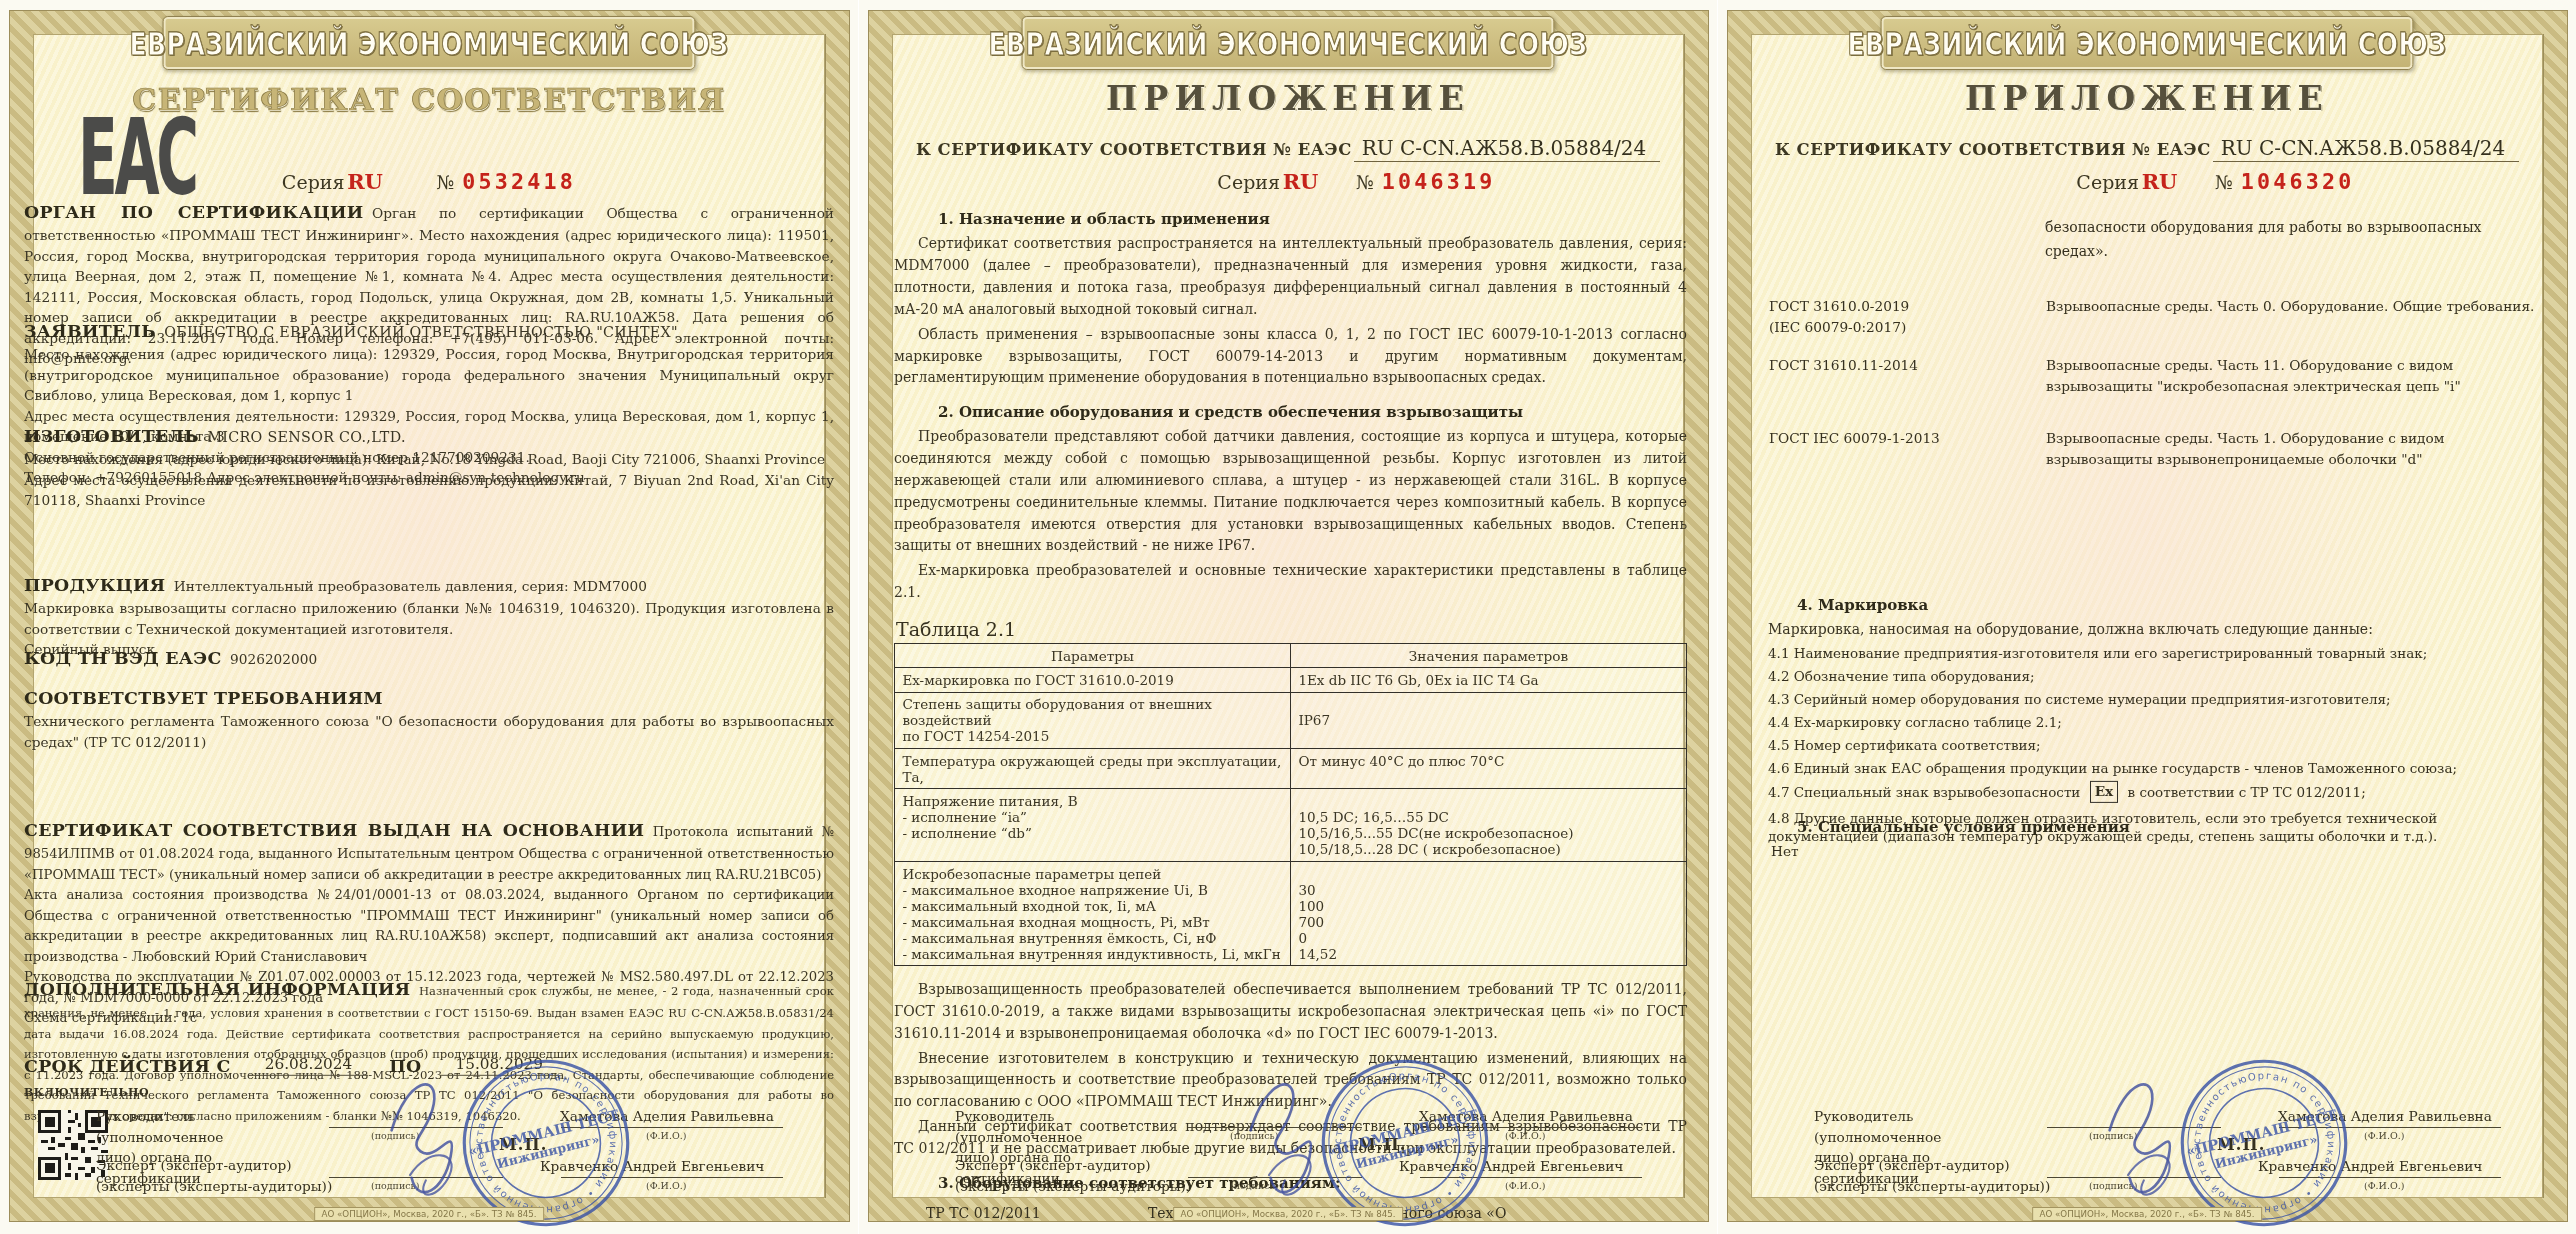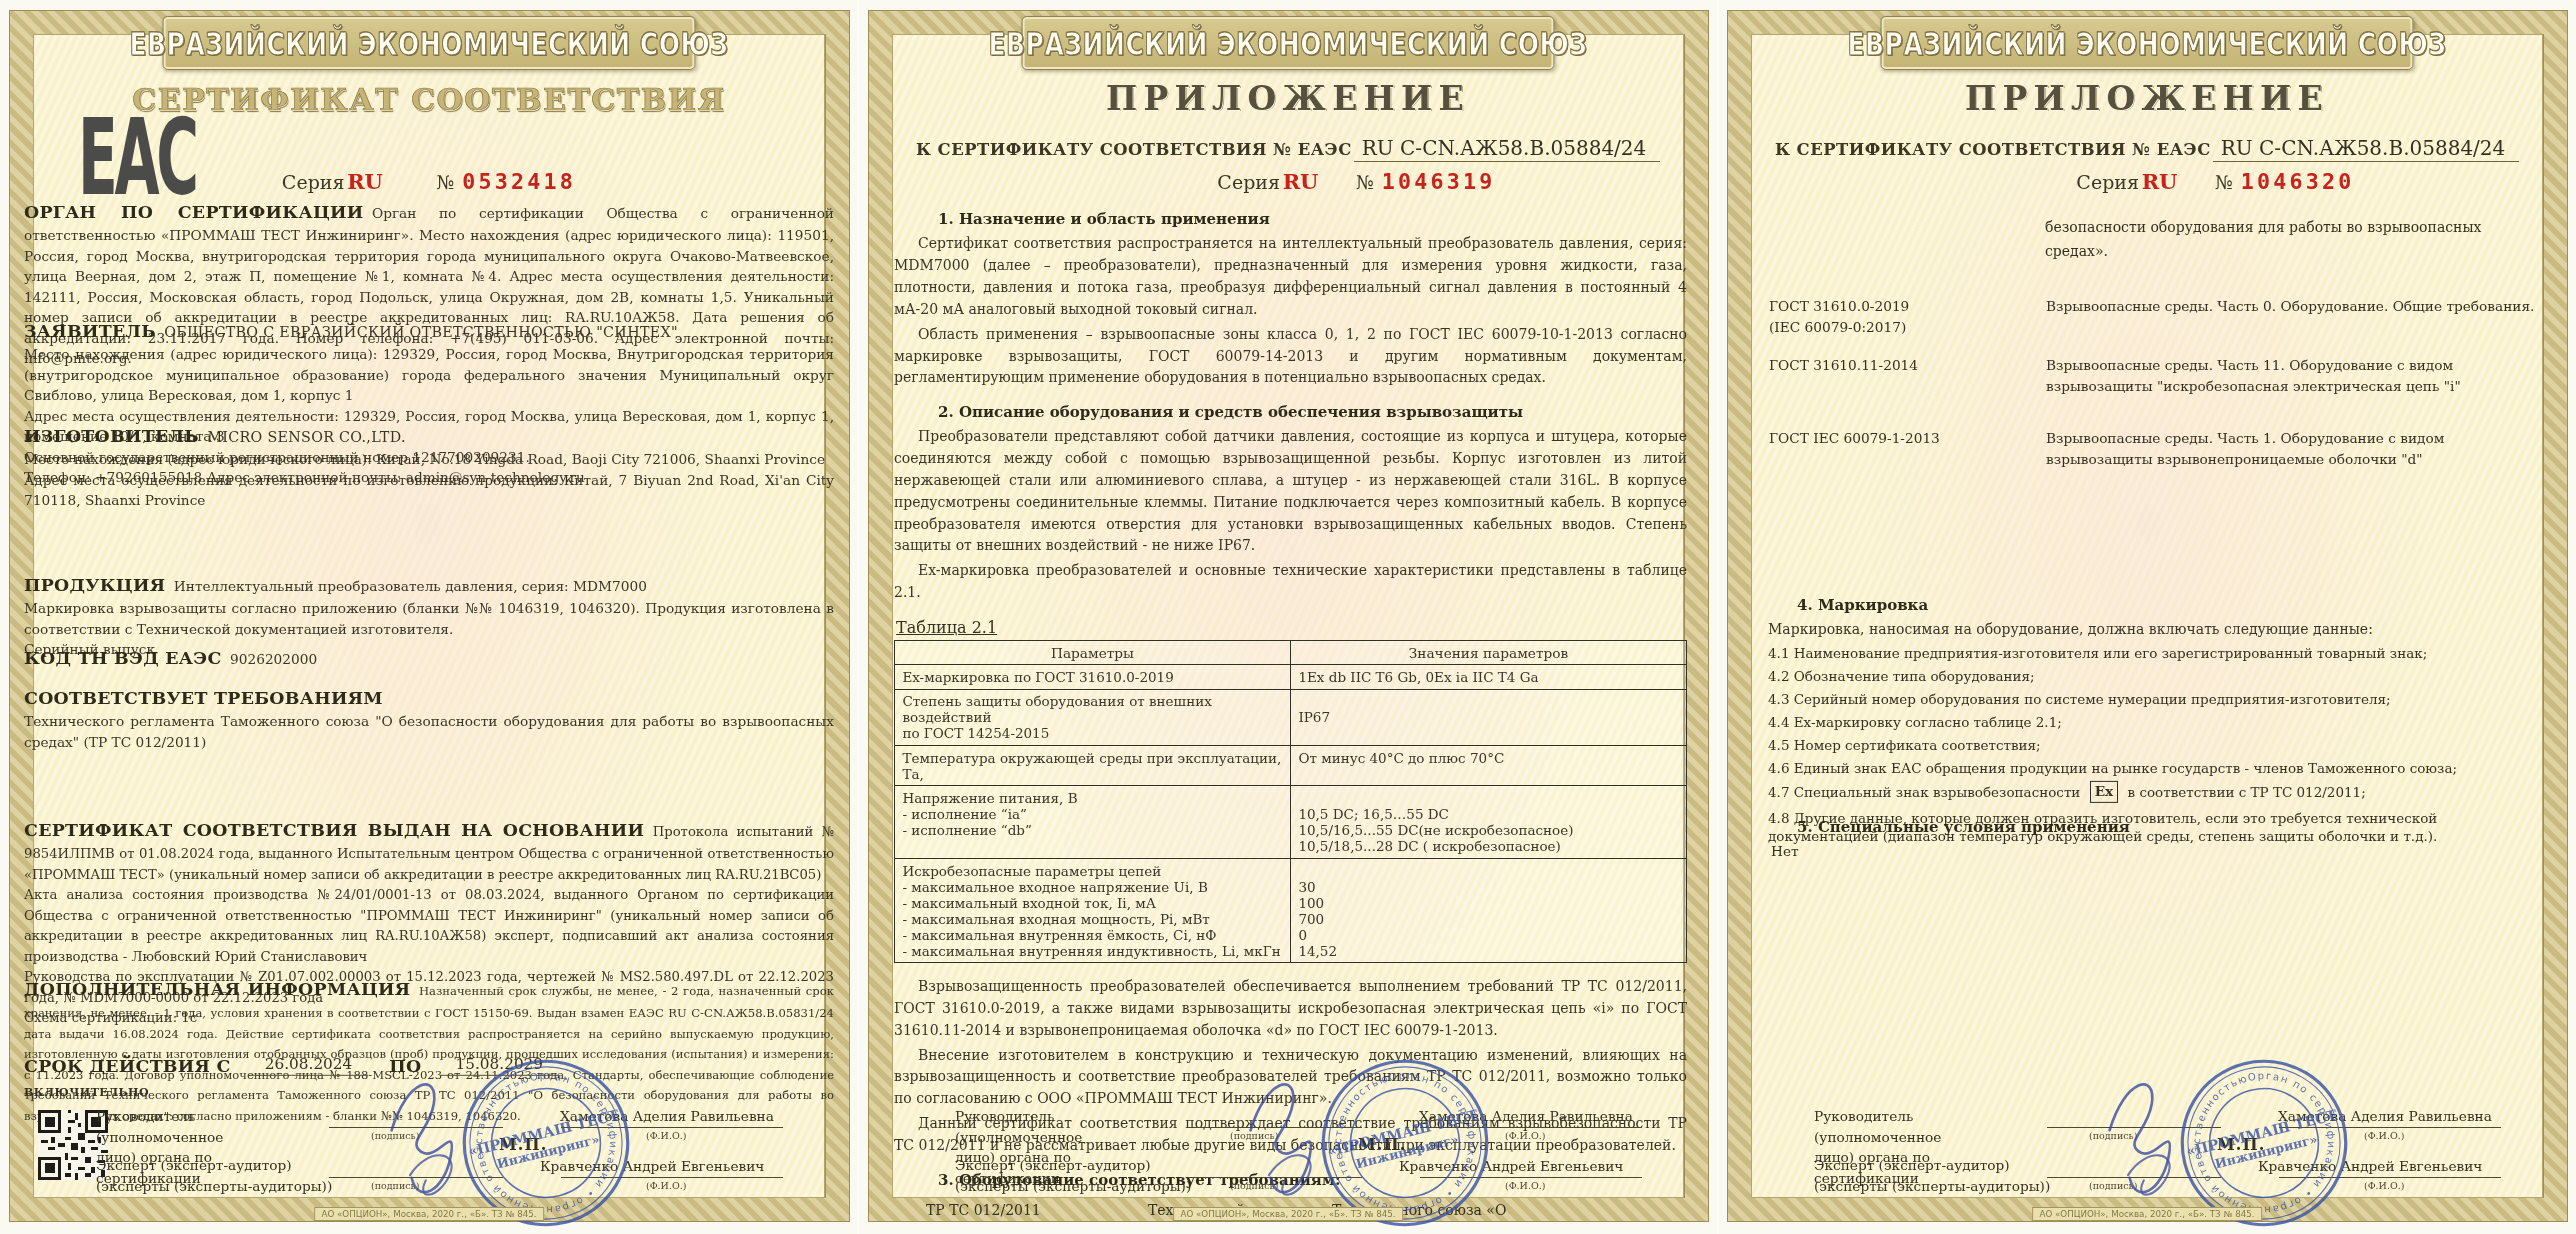"Таблица 2.1" .tabcap { font-size: 16px -> 19px; text-decoration: underline -> none }
